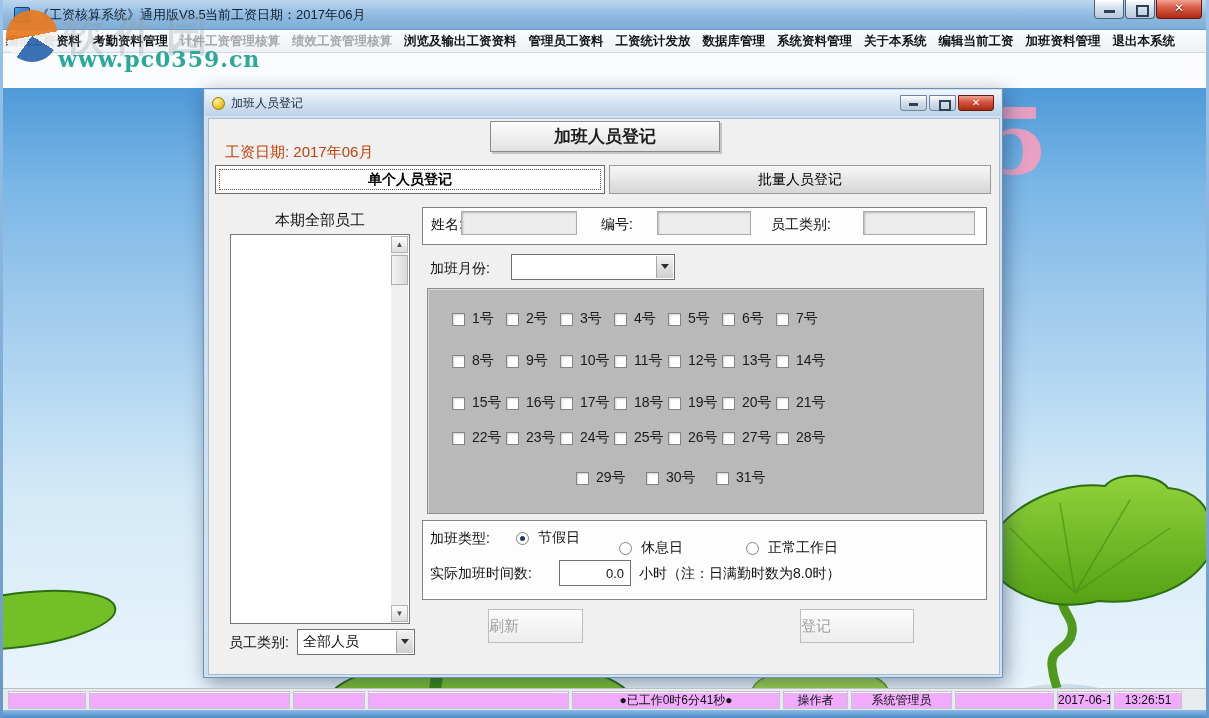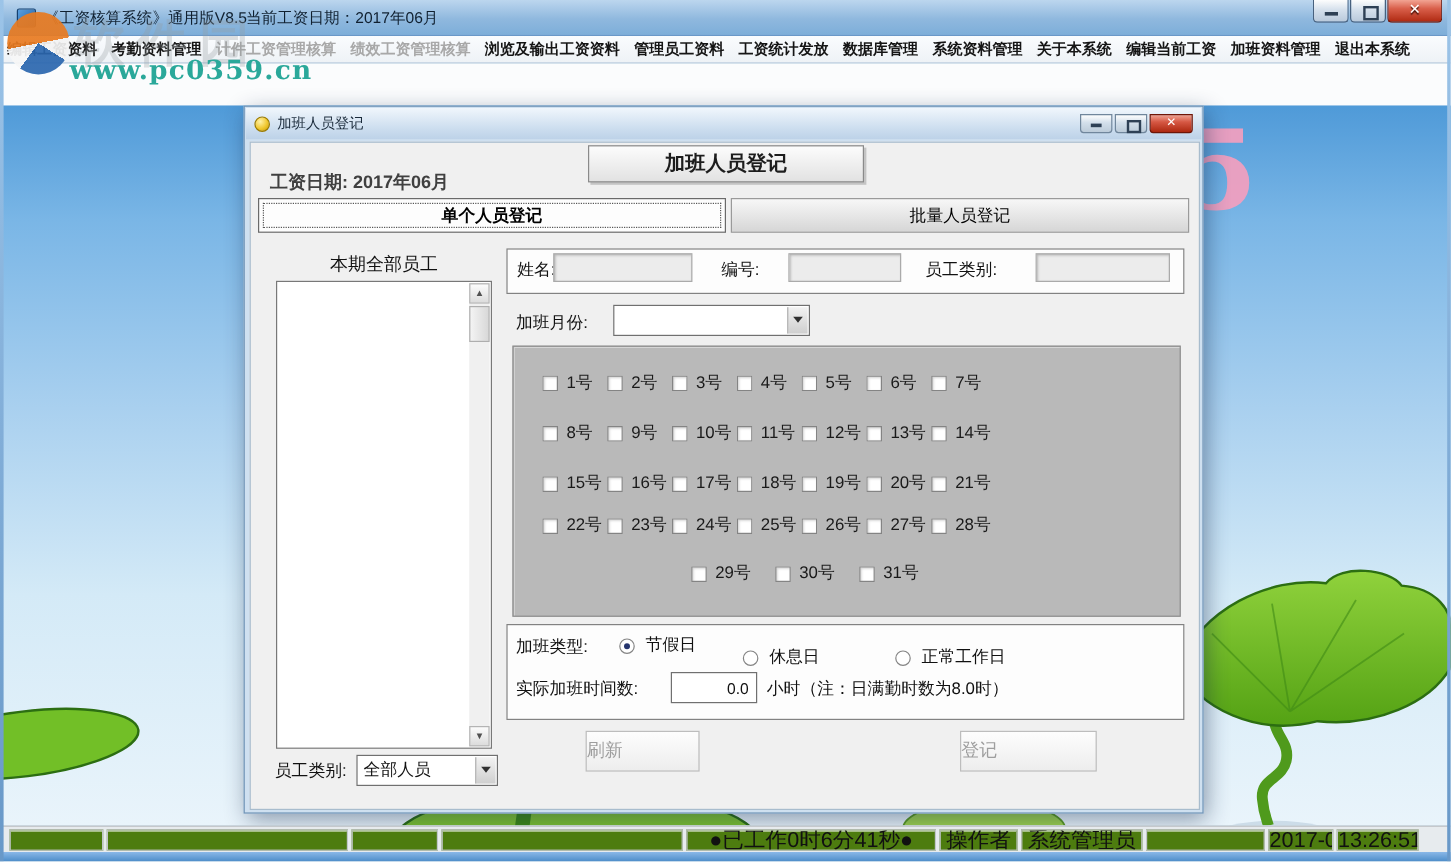"工资日期: 2017年06月" .pay-date { color: #404040 -> #c2410c; font-weight: bold -> normal }
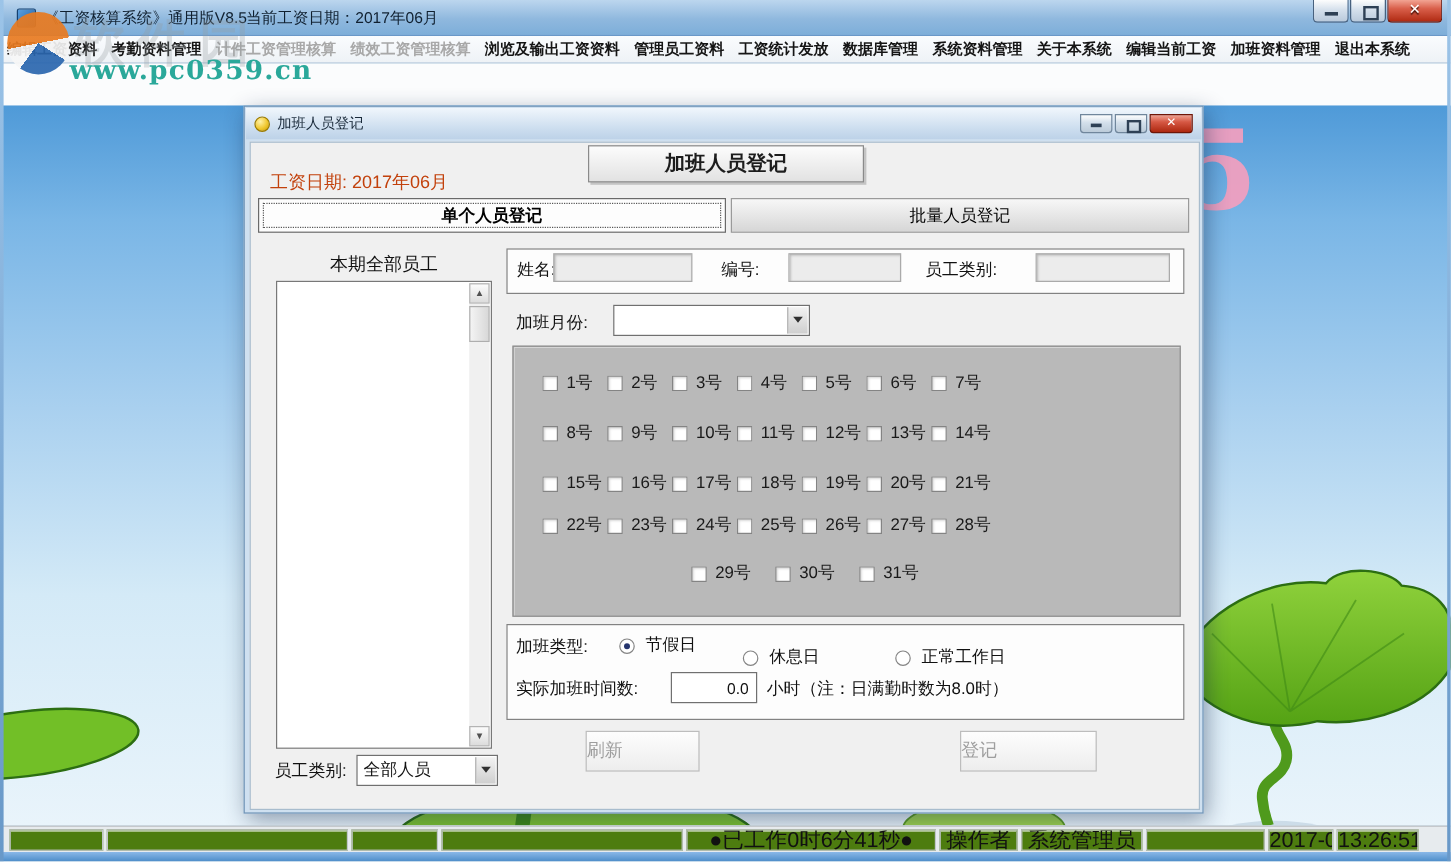"●已工作0时6分41秒●" .st-cell { background: #4d7c0f -> #f0abfc; font-size: 18px -> 12px }
